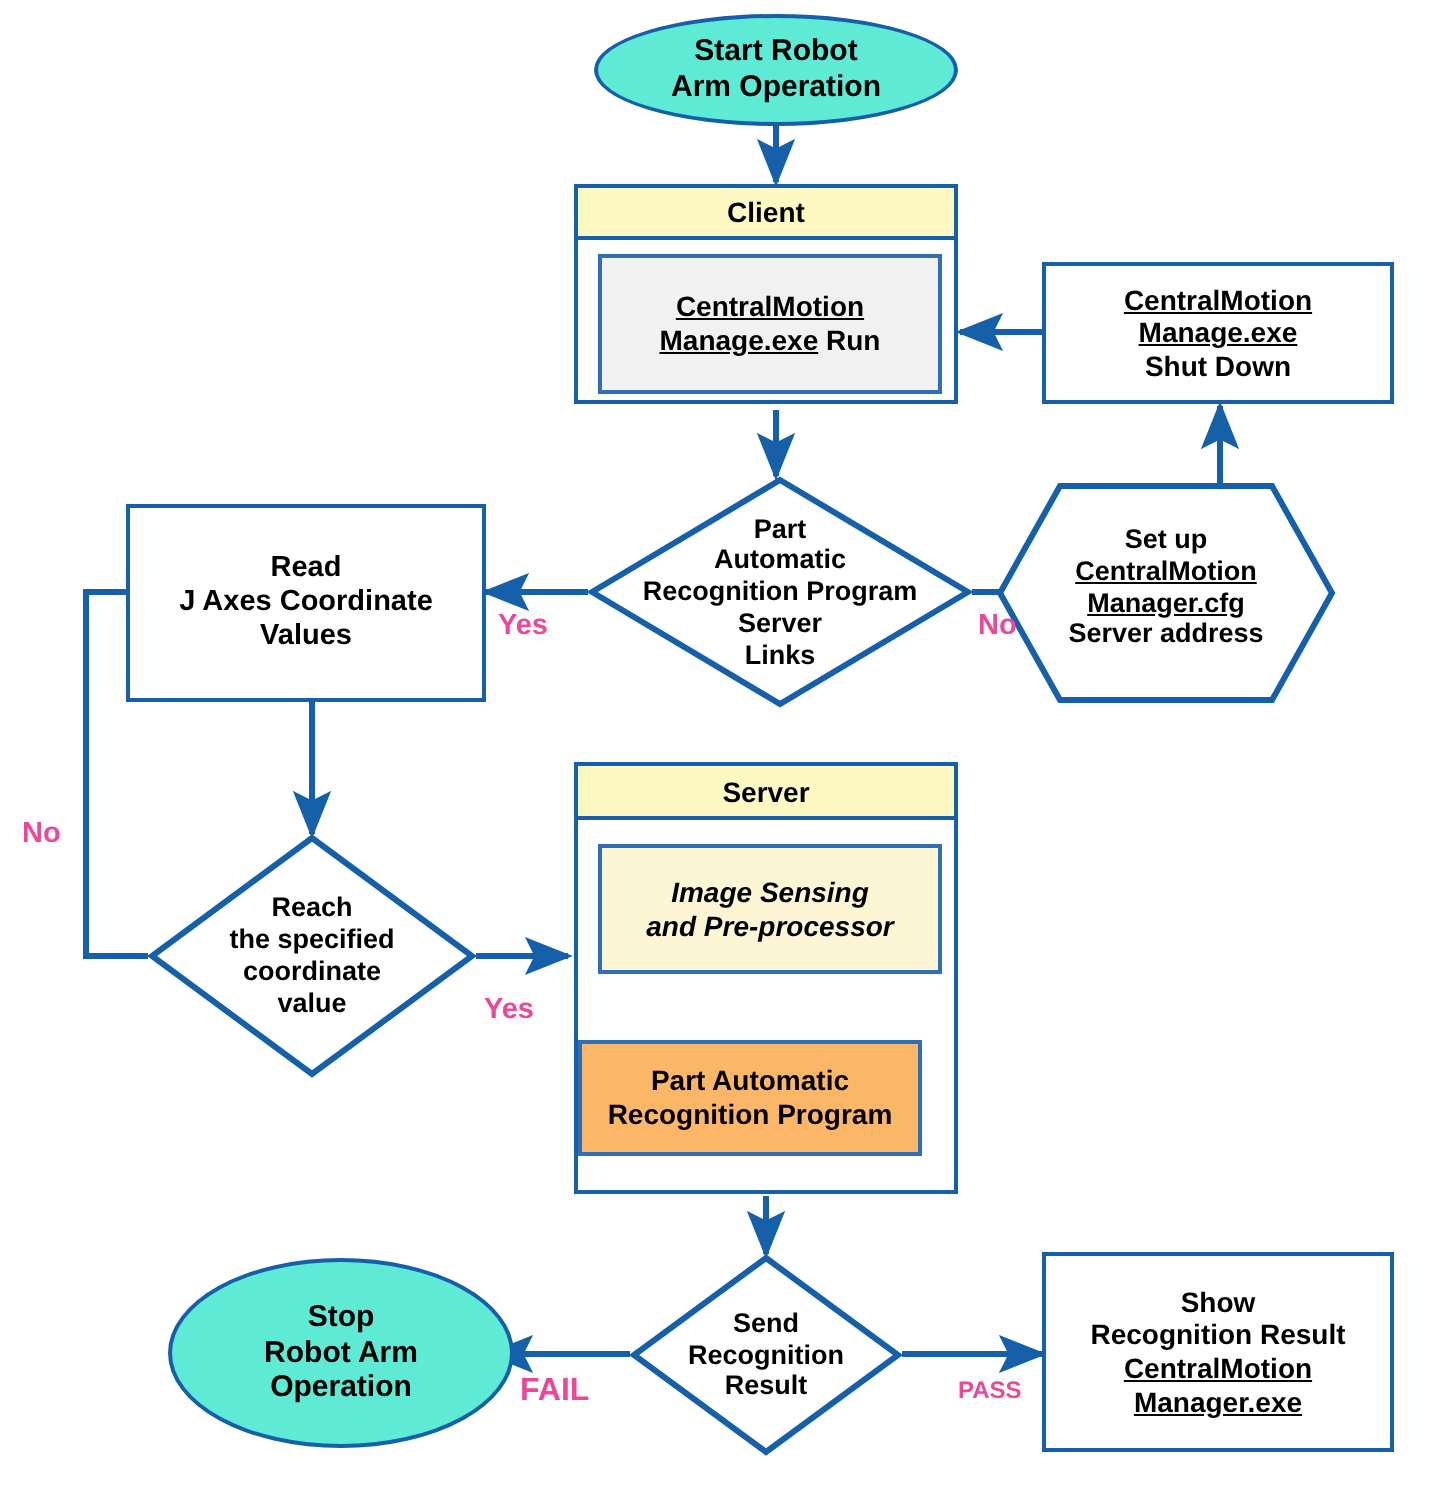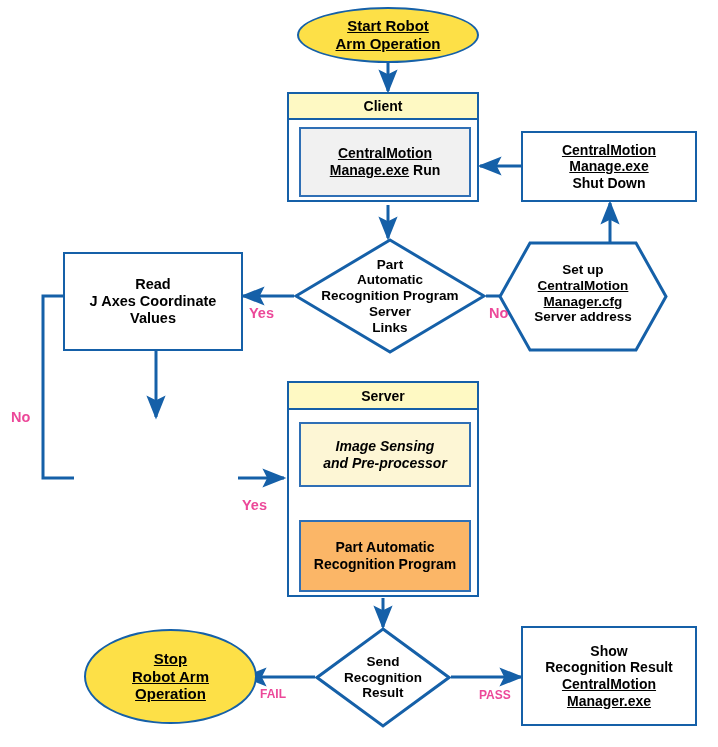"Start Robot" .ellipse { background: #fde047 -> #5eead4; text-decoration: underline -> none }
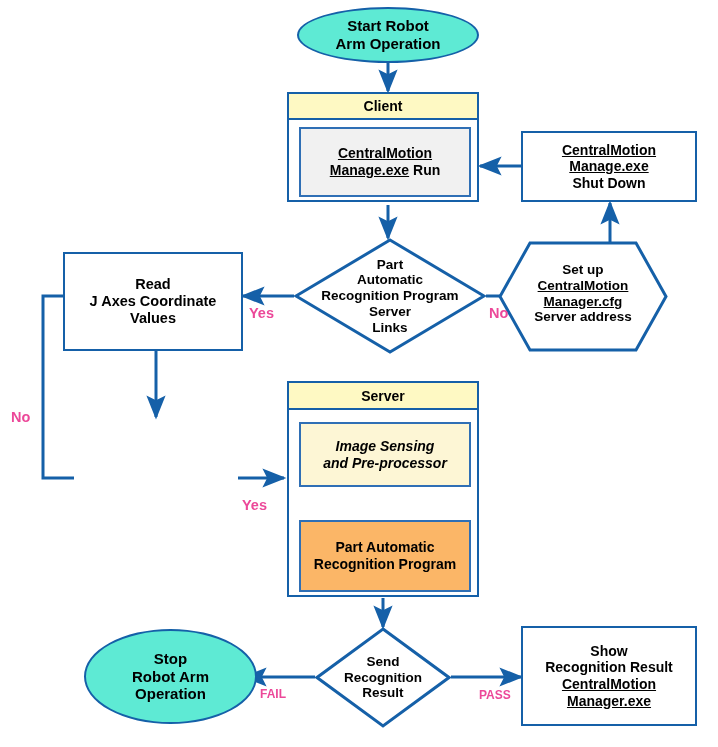"Reach" div.diamond-wrap { html: none -> <div> <svg> <polygon></polygon> </svg> <div> <div> <span>Reach</span><br> <span>the specified</span><br> <span>coordinate</span><br> <span>value</span> </div> </div> </div> }
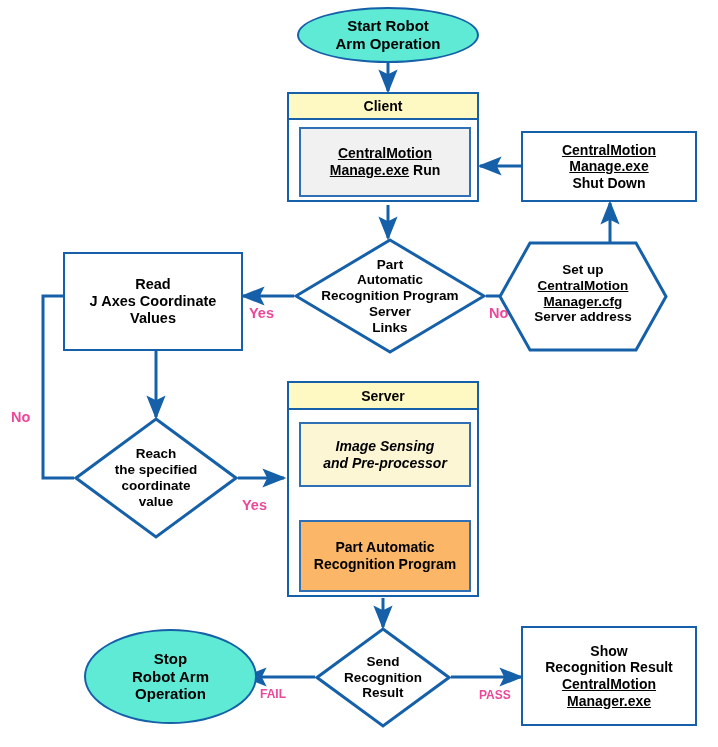"Part Automatic" div.inner-box { height: 72px -> 58px; left: 10px -> 0 }
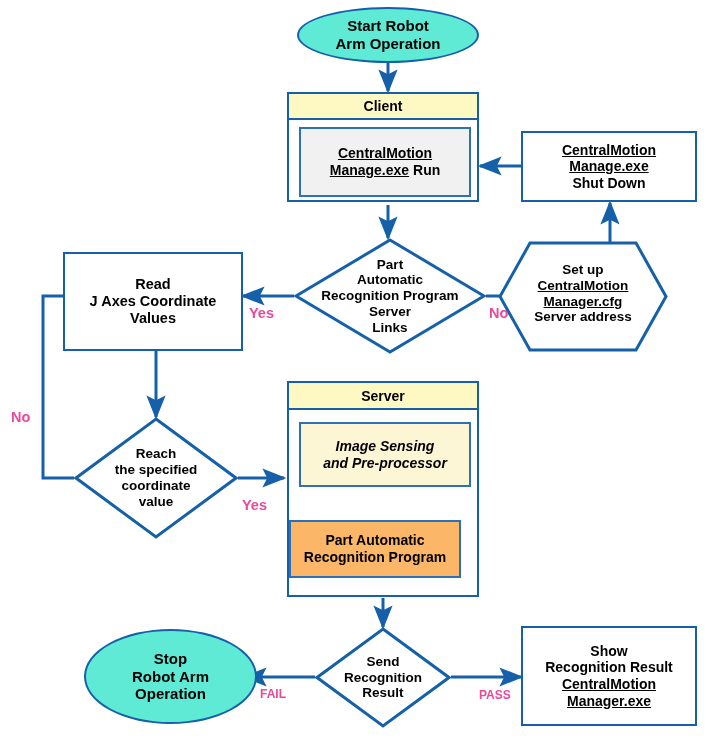"FAIL" div.edge-label { font-size: 12px -> 16px }
